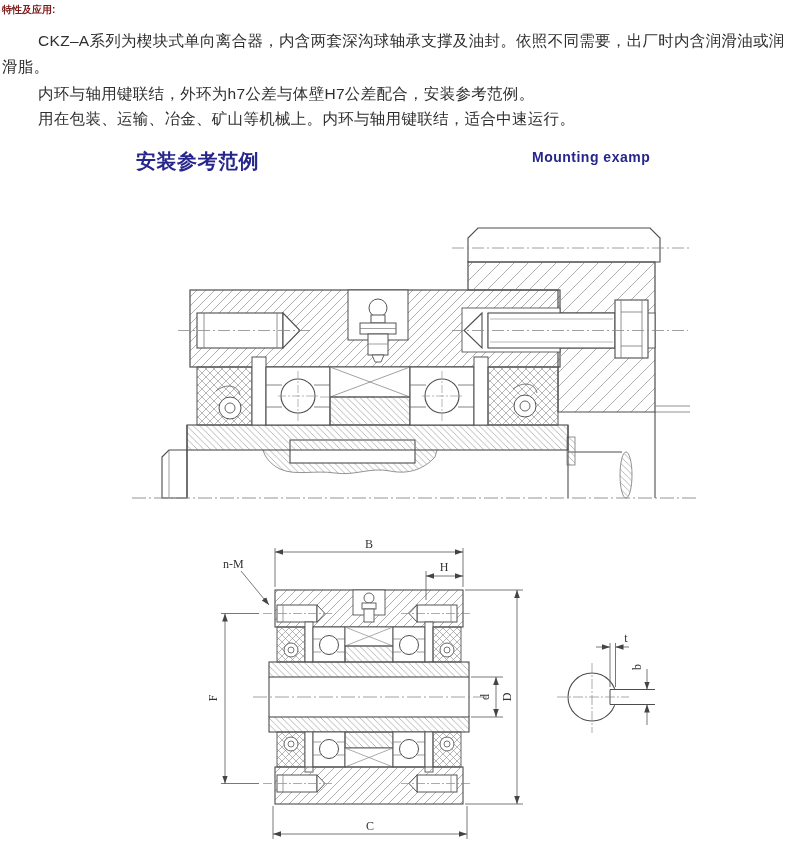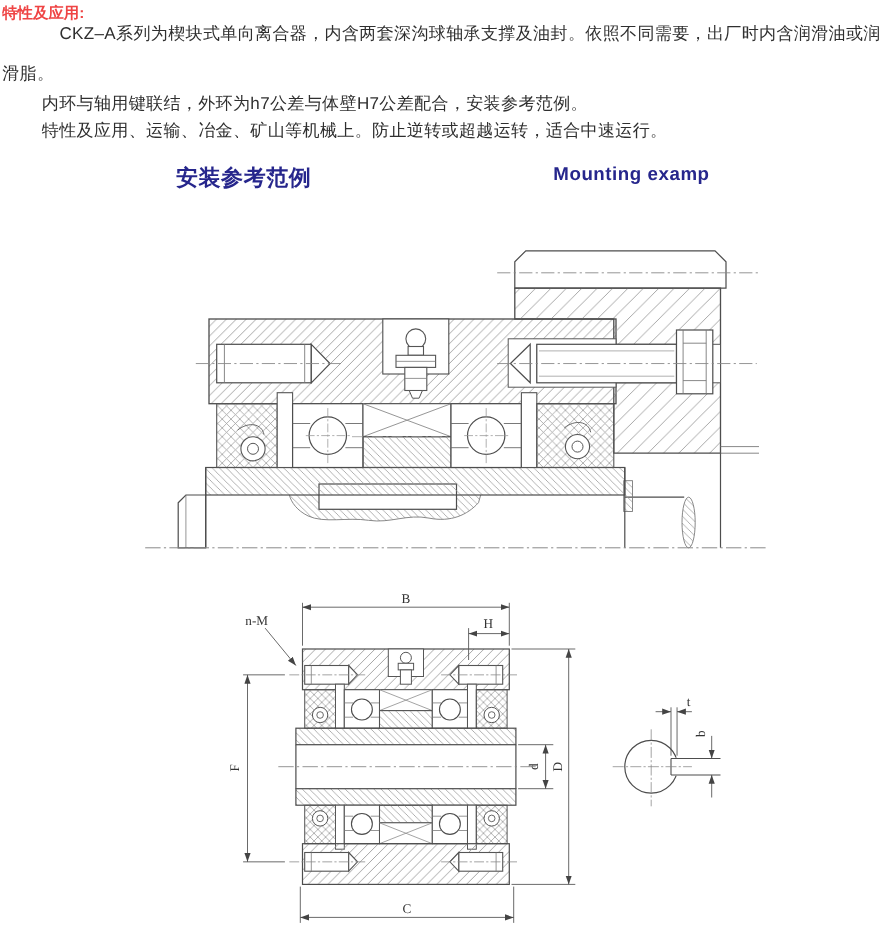"特性及应用:" .intro-title { color: #ef4444 -> #7f1d1d; font-size: 14px -> 10px }
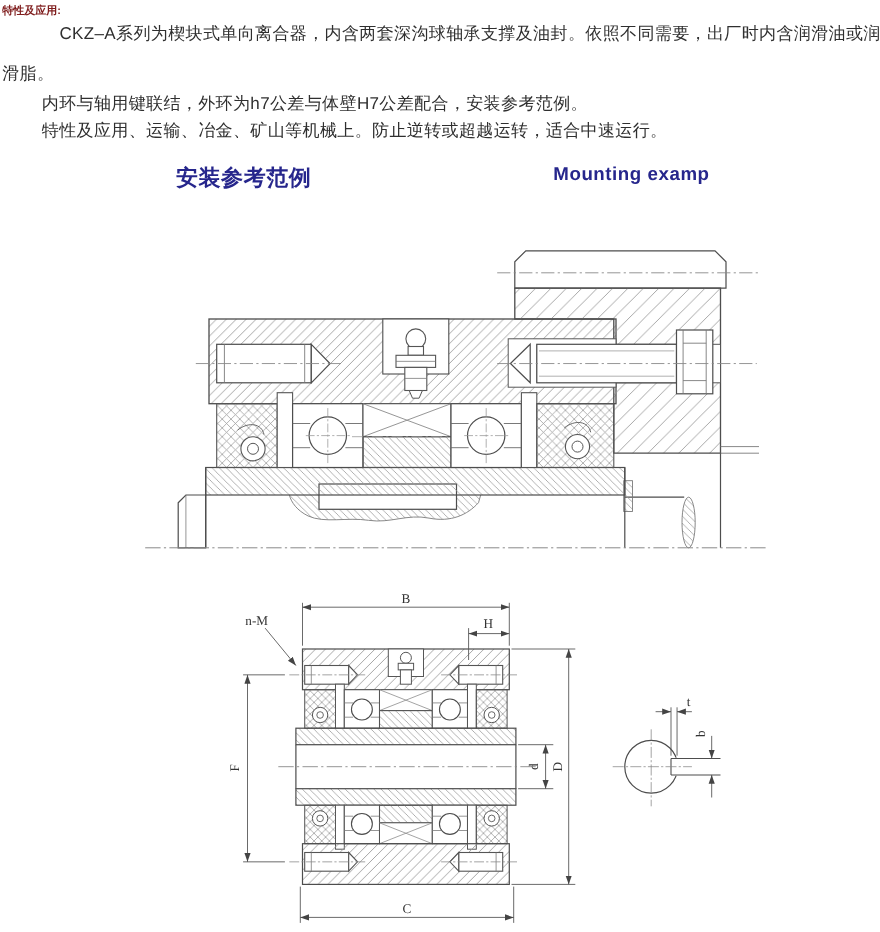"CKZ–A系列为楔块式单向离合器，内含两套深沟球轴承支撑及油封。依照不同需要，出" .l0 { margin-left: 16px -> none; top: 20px -> 31px }
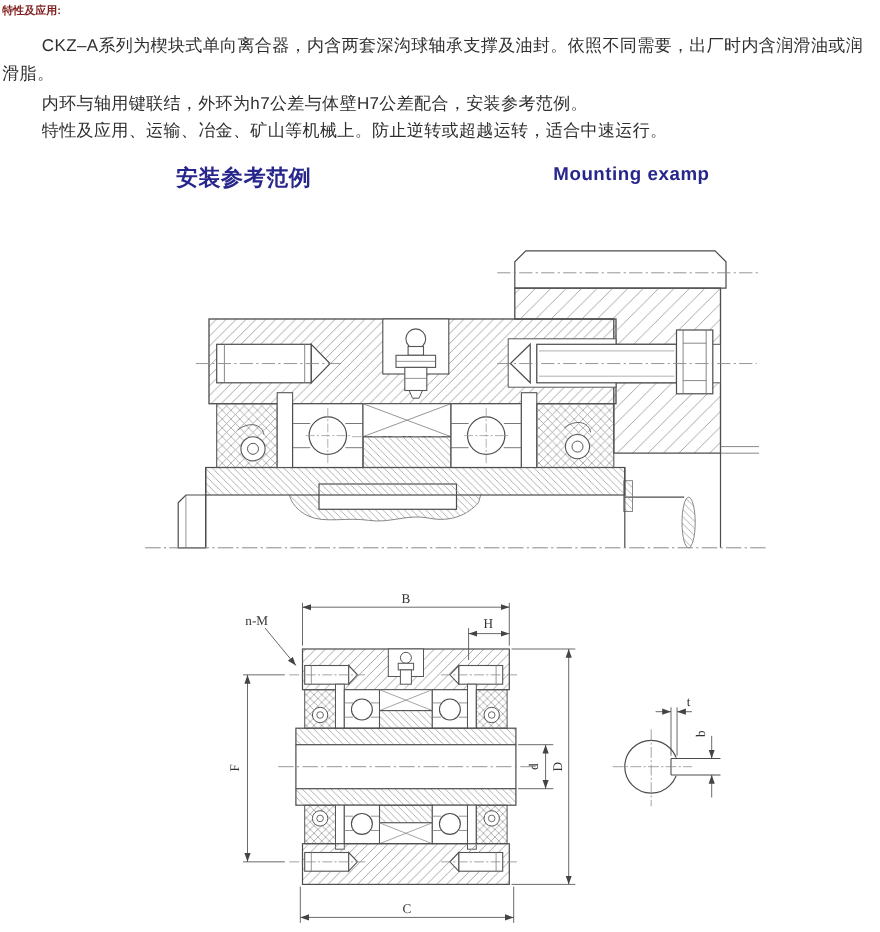"特性及应用、运输、冶金、矿山等机械上。防止逆转或超越运转，适合中速运行。" div.abs { text: 特性及应用、运输、冶金、矿山等机械上。防止逆转或超越运转 -> 用在包装、运输、冶金、矿山等机械上。内环与轴用键联结 }
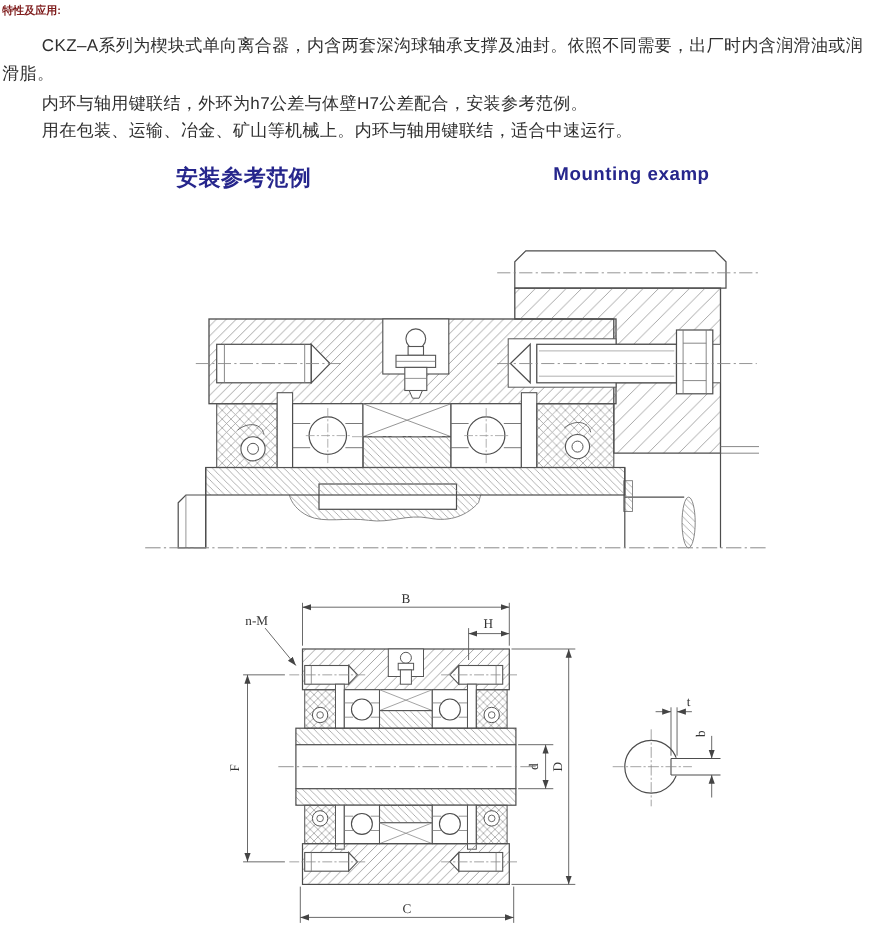"安装参考范例" .zh-heading { margin-left: 24px -> none }
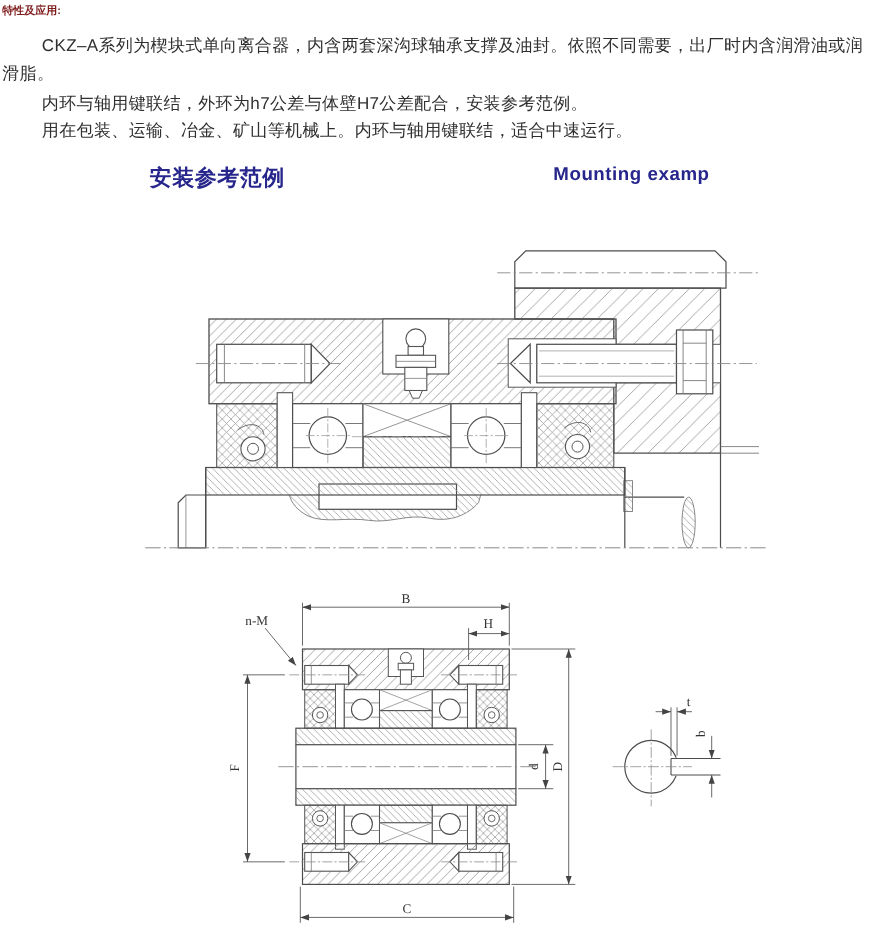"Mounting examp" .en-heading { font-size: 17px -> 14px; left: 503px -> 532px }
